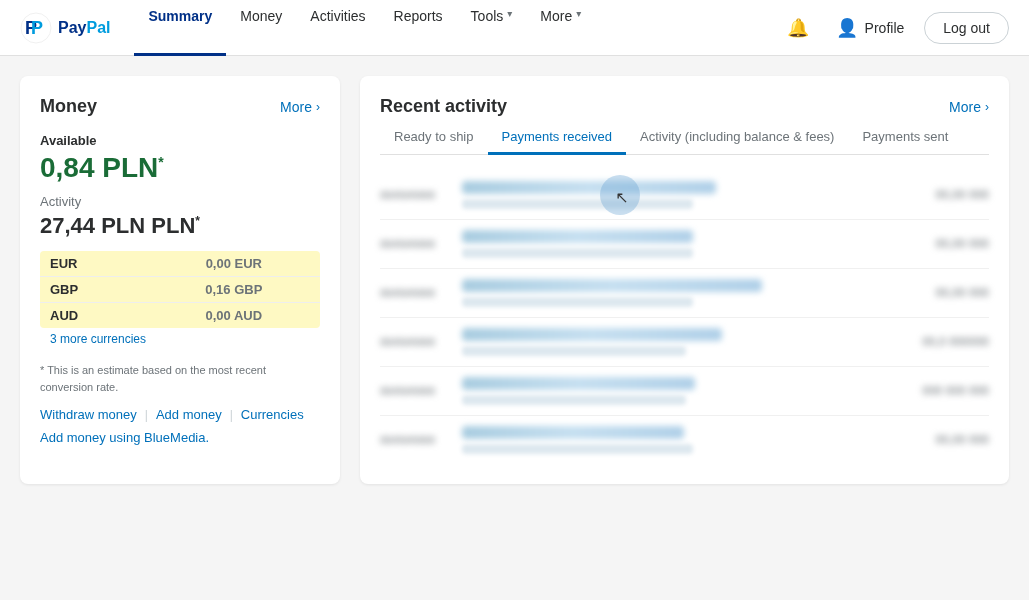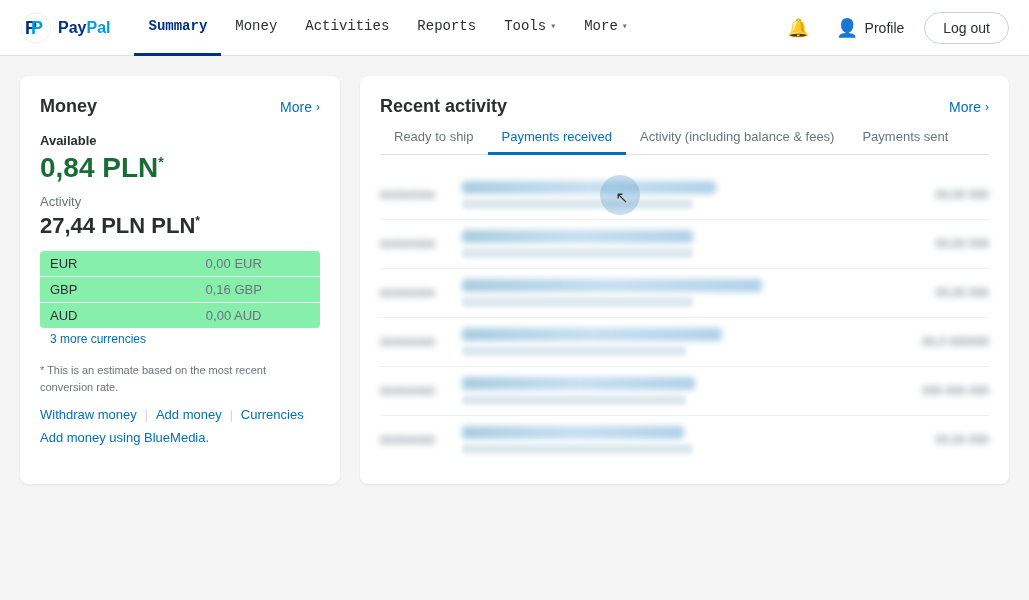"Summary" .nav-item { align-items: center -> flex-start; font-family: Liberation Mono, monospace -> none }
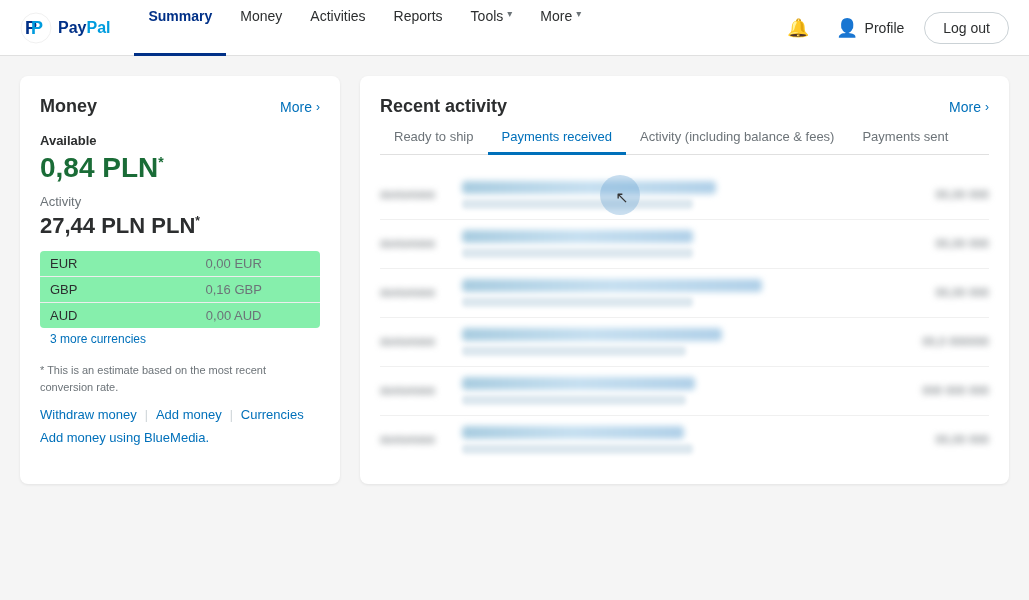"EUR" .currency-table { background: #86efac -> #fef9c3; font-weight: none -> bold }
